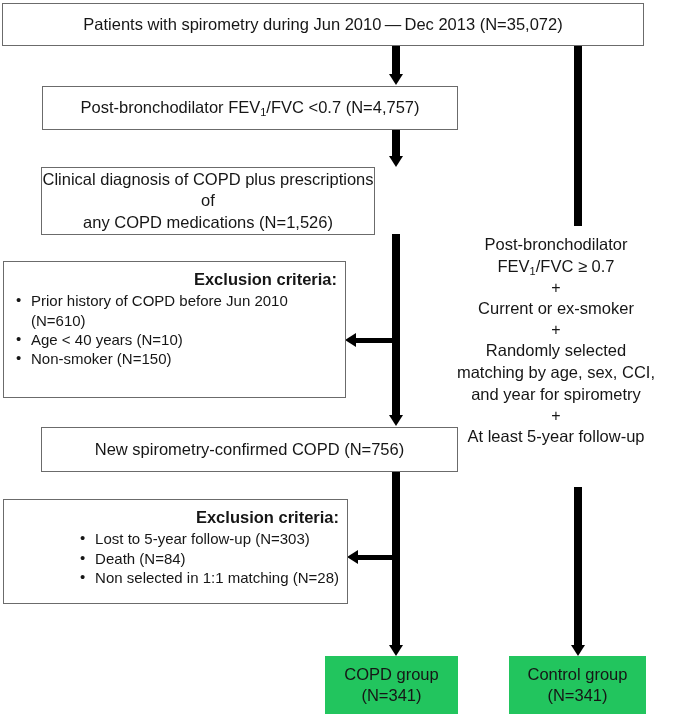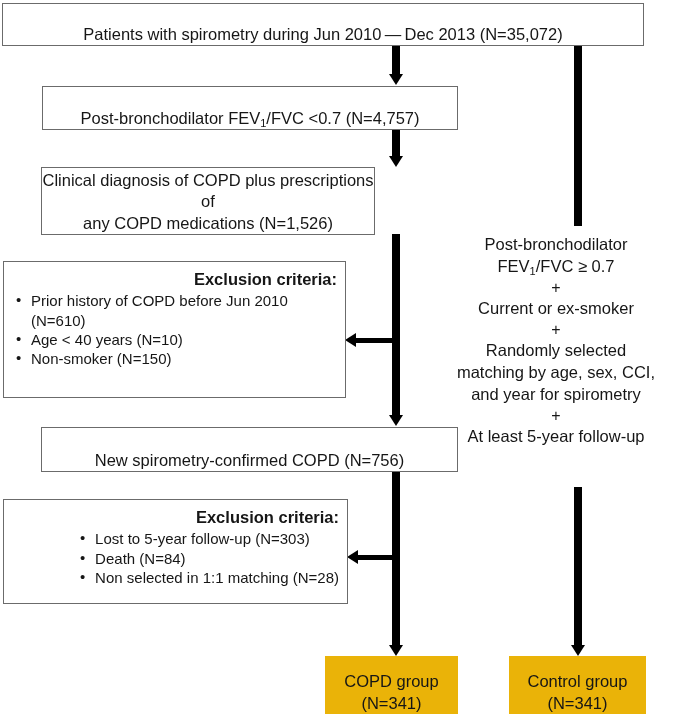"Patients with spirometry during Jun" .box { justify-content: flex-end -> center }
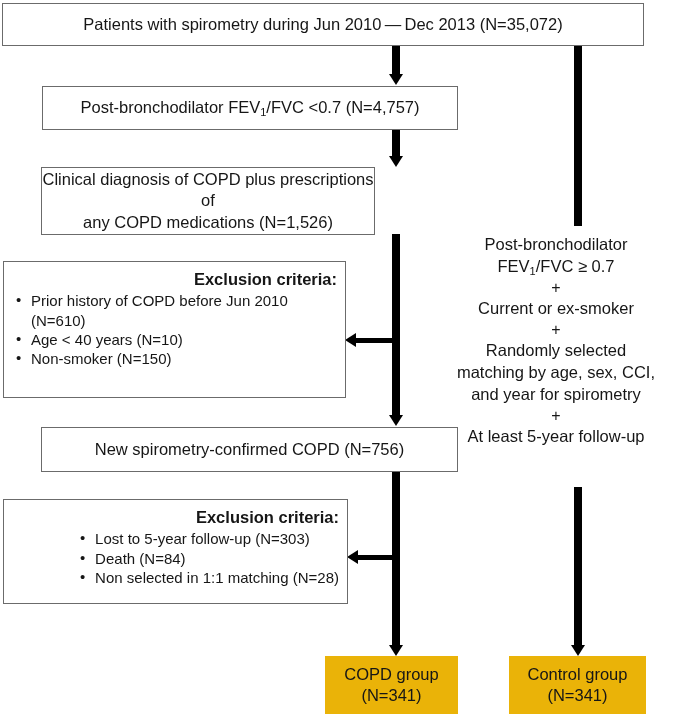"COPD group" .box.gray { background: #eab308 -> #22c55e }
